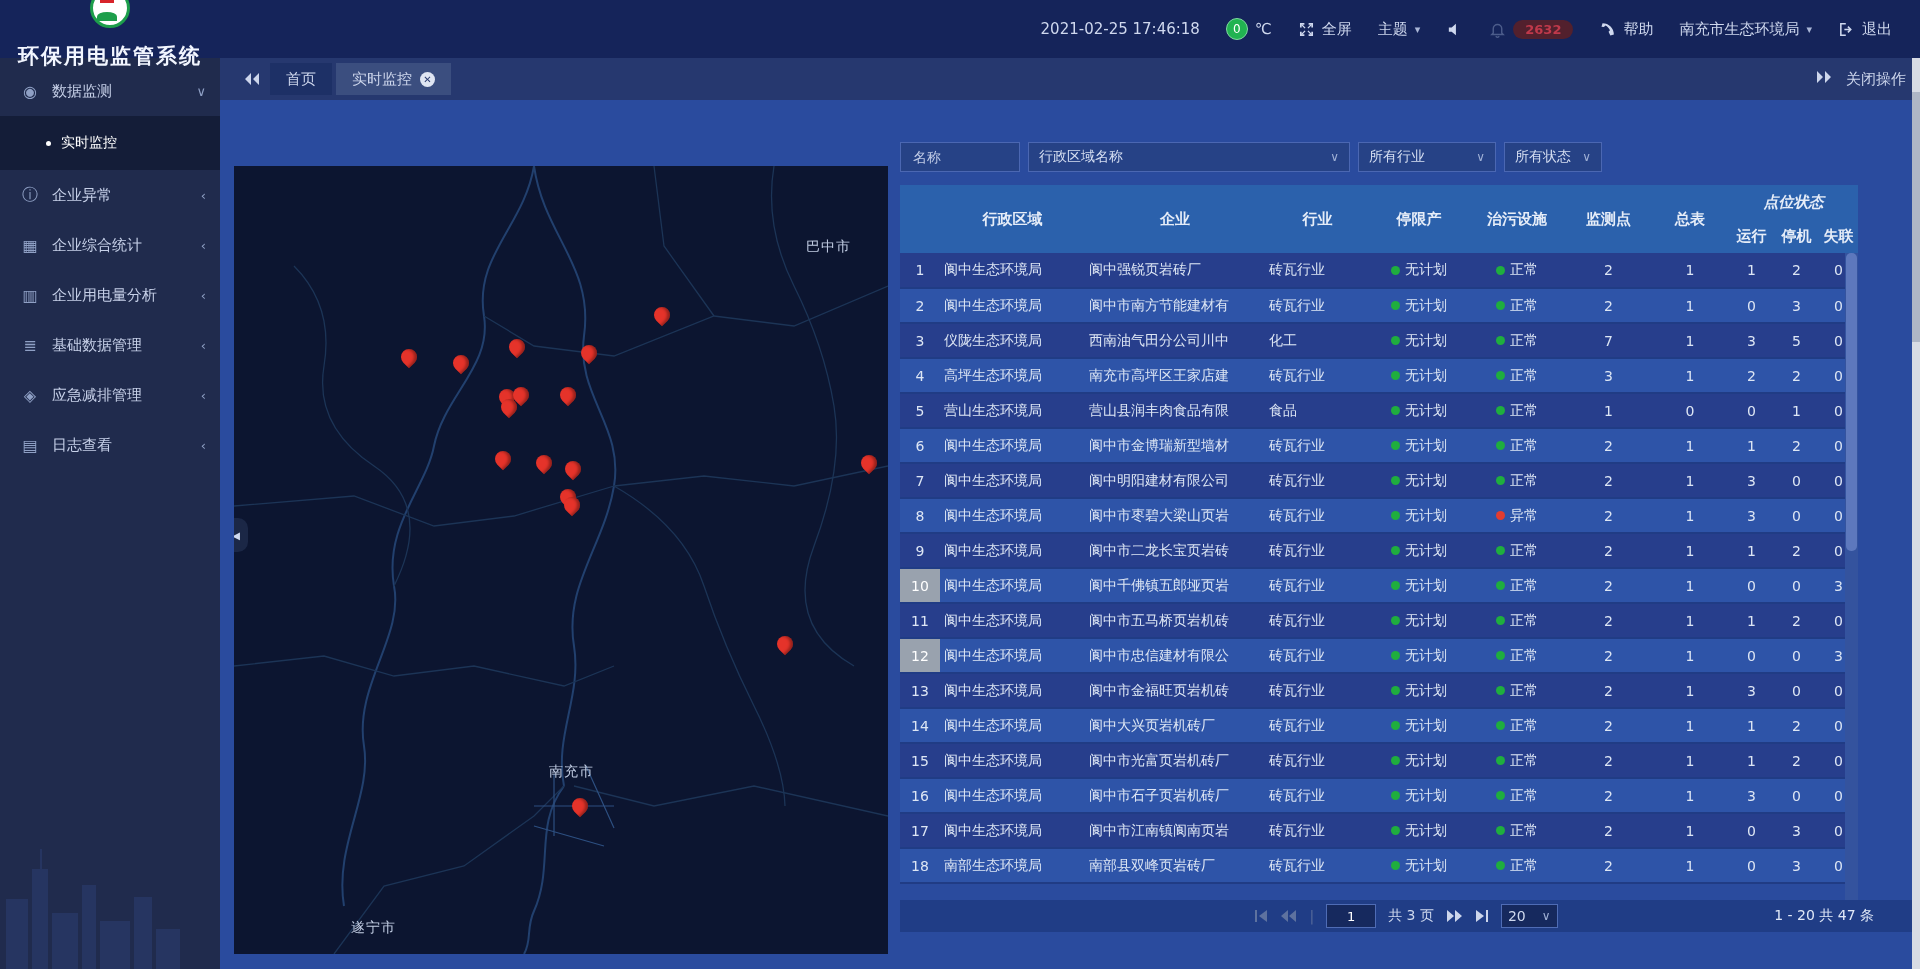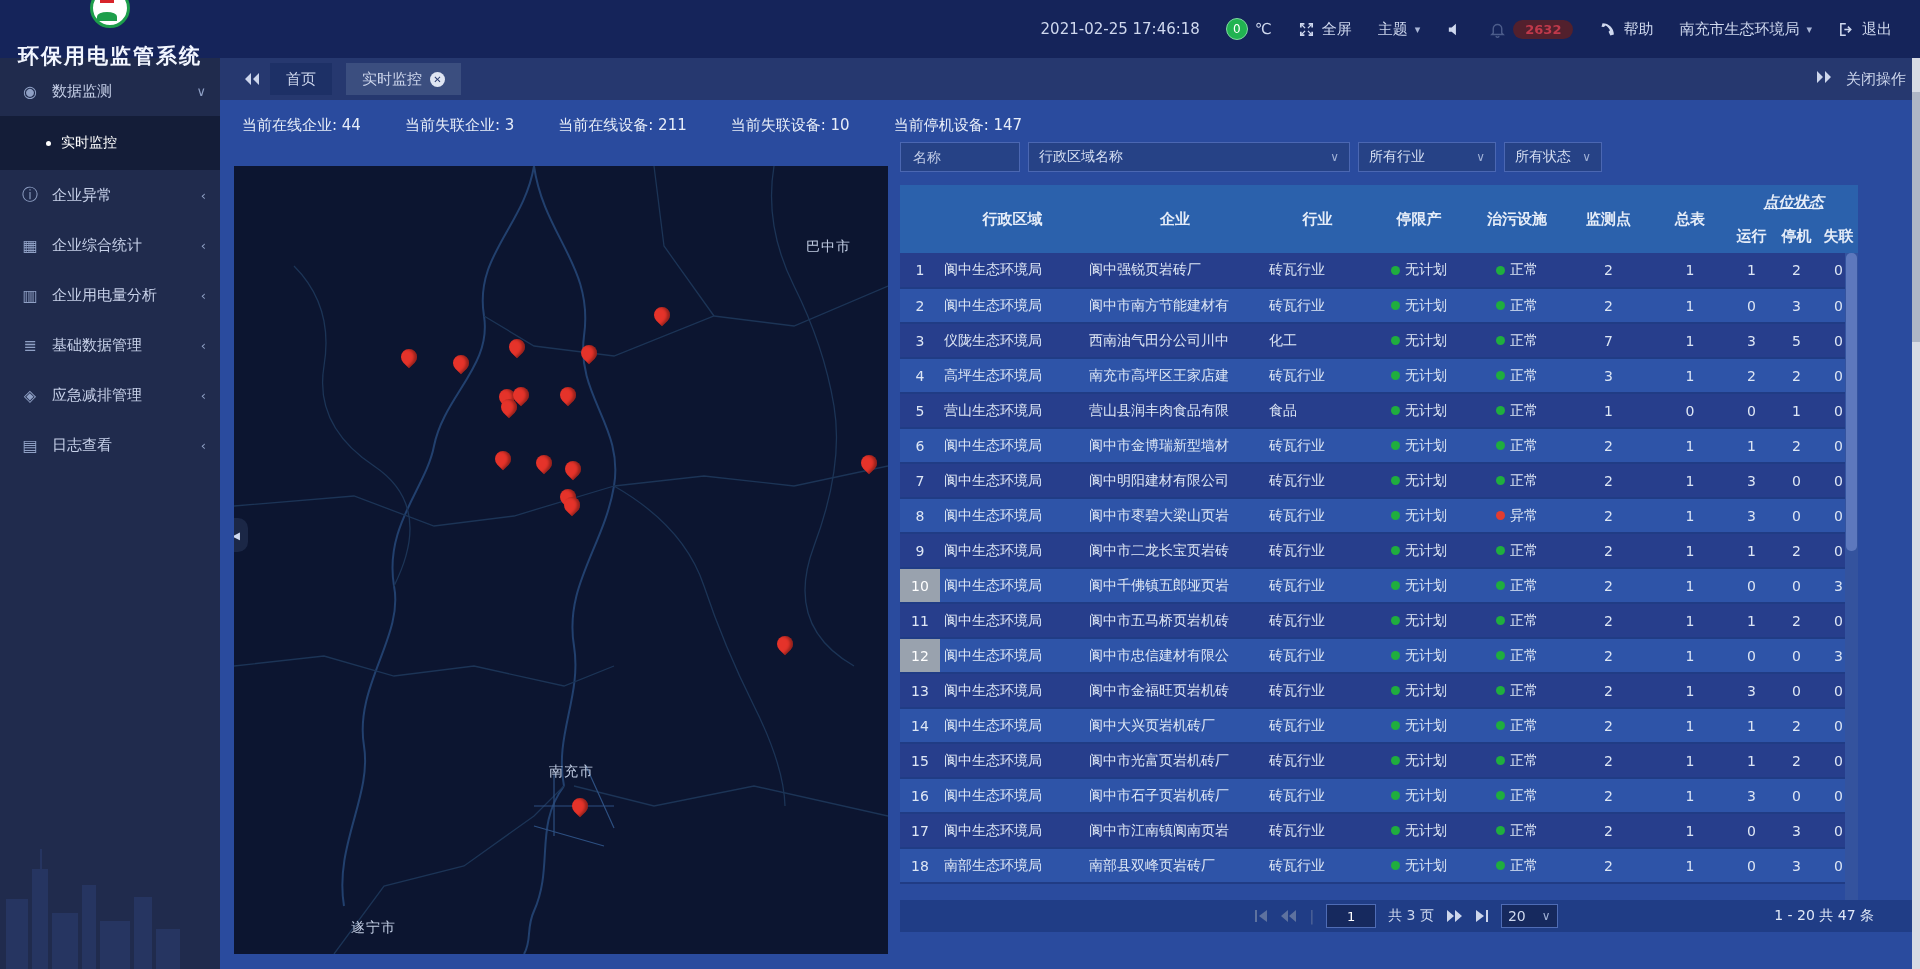"首页" div { gap: 10px -> none }
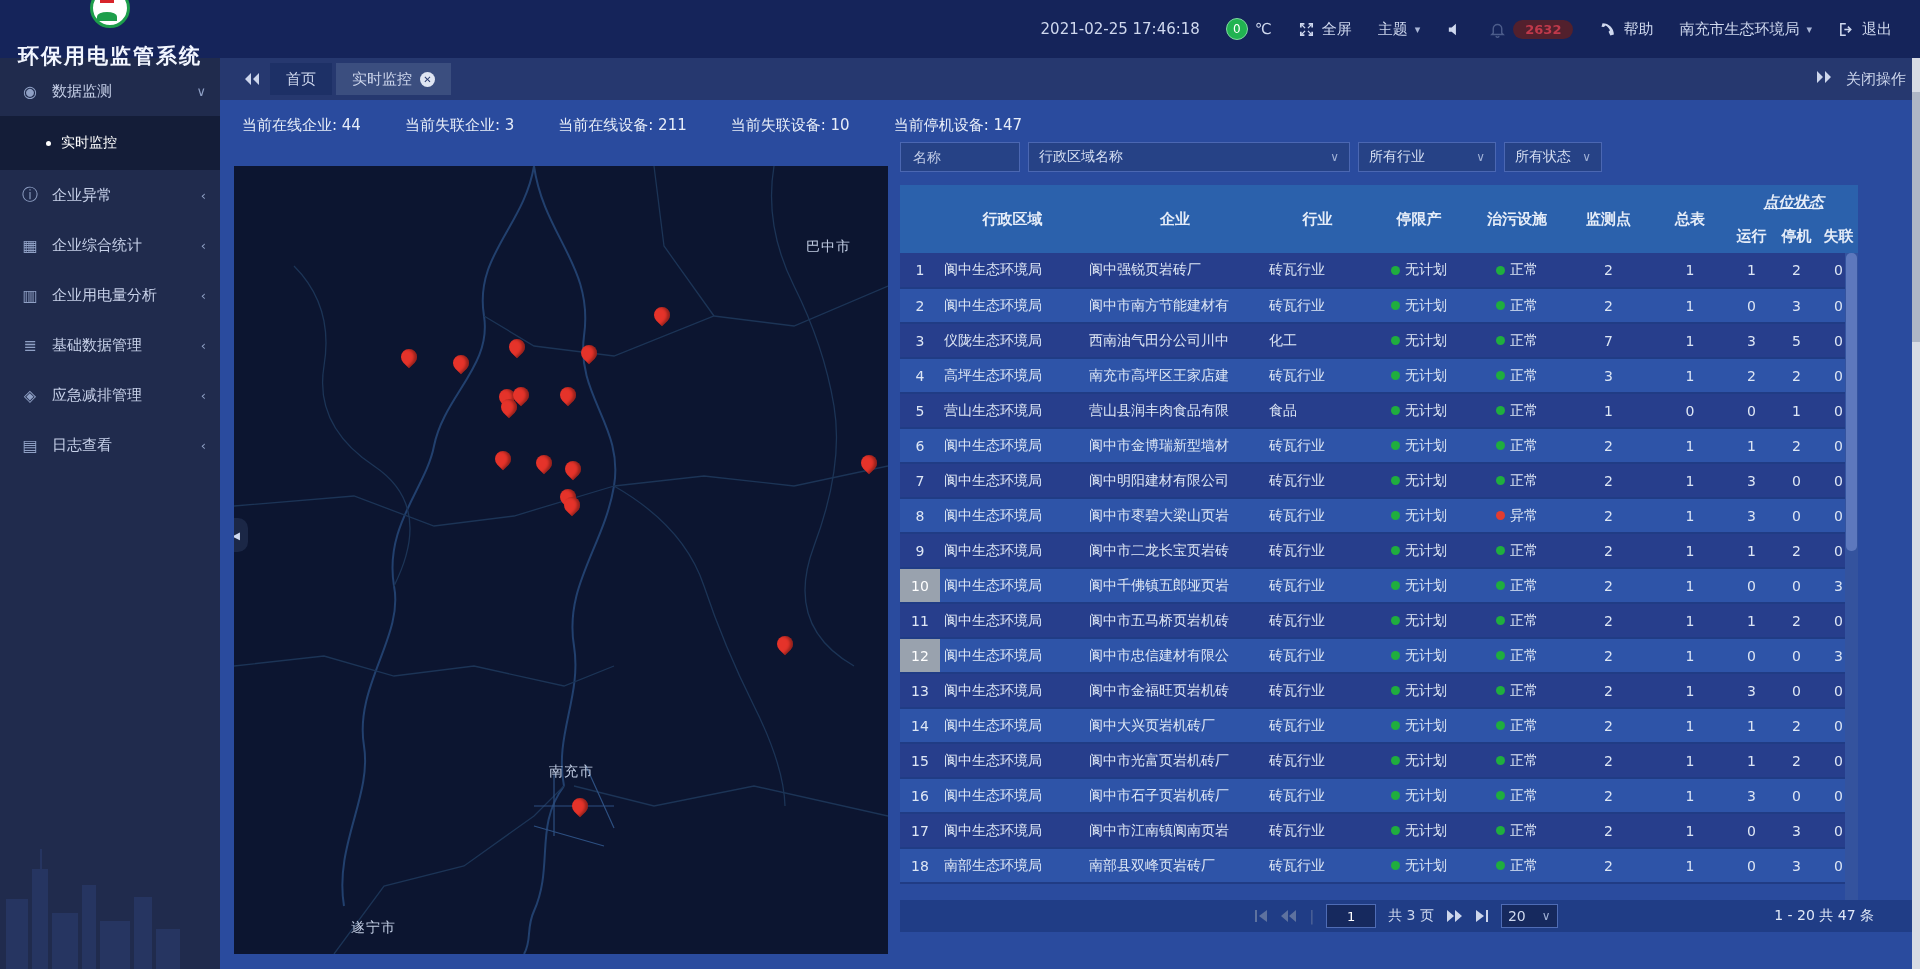"当前在线企业: 44" div.stats-bar { html: <div> <span>当前在线企业: 44</span> <span>当前失联企业: 3</span> <span>当前在线设备: 211</span> <span>当前失联设备: 10</span> <span>当前停机设备: 147</span> </div> -> none }
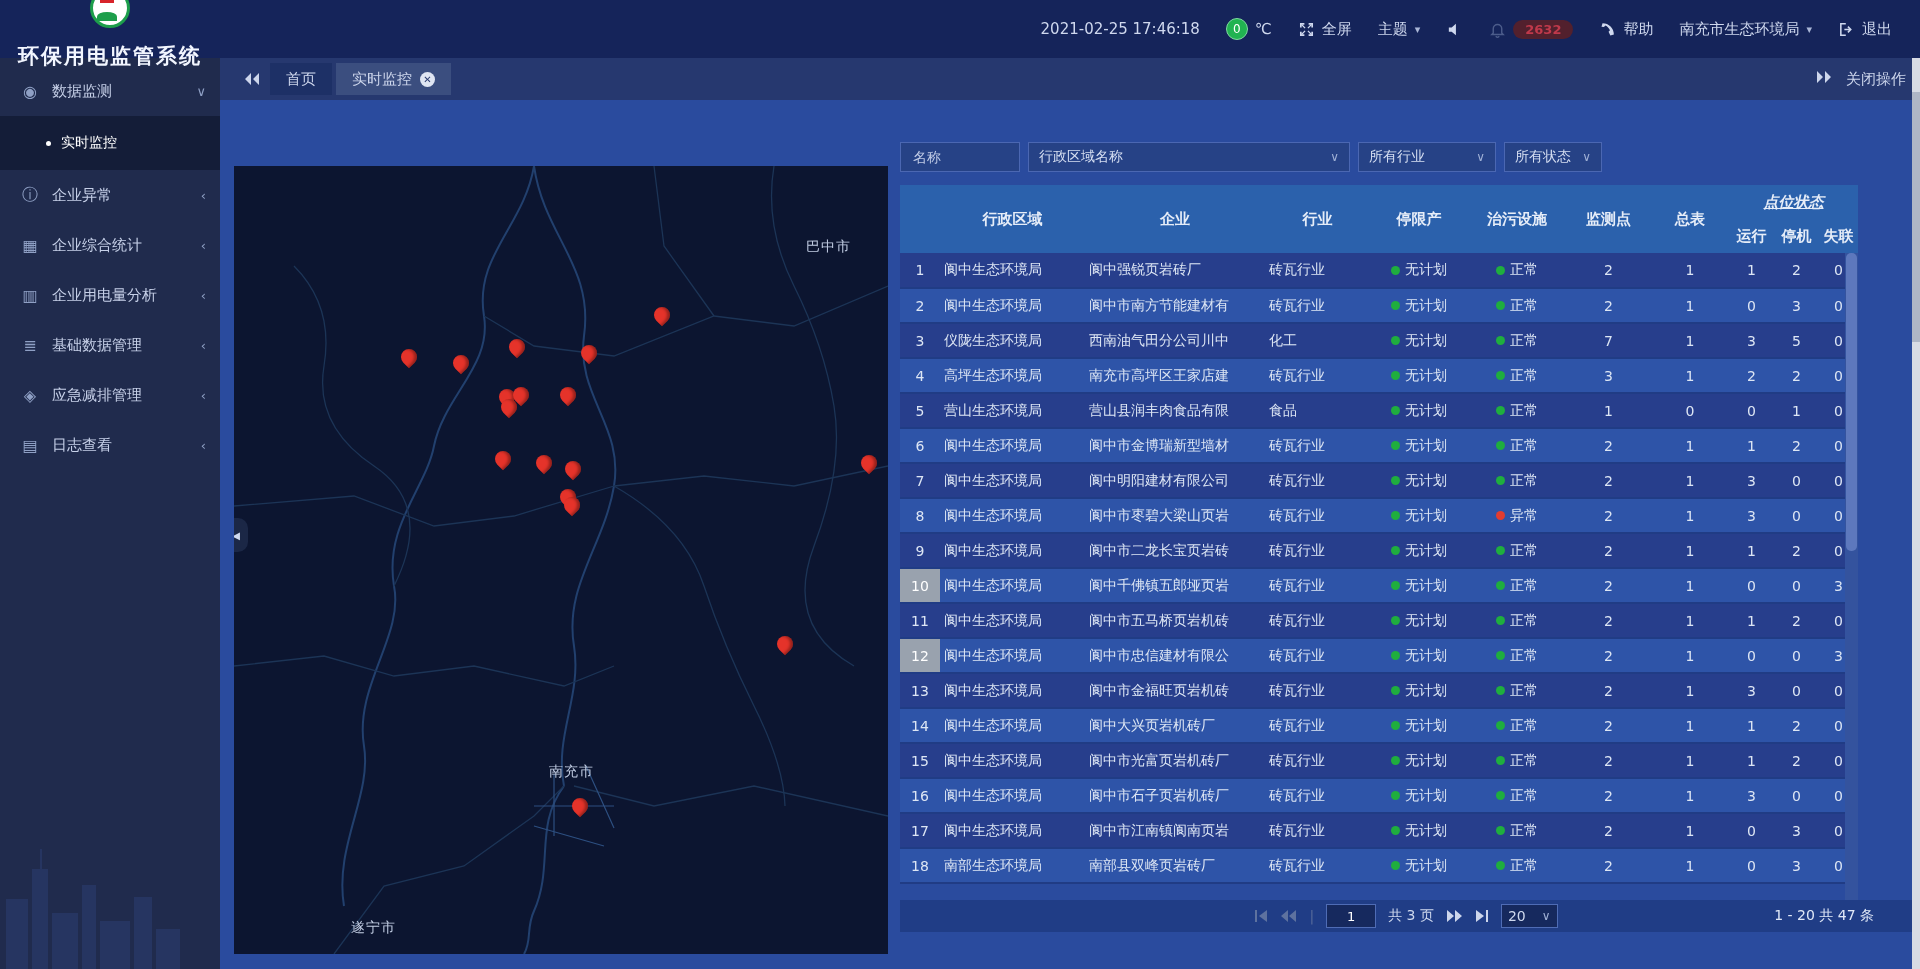"点位状态" table.grid th.group { text-decoration: underline -> none }
